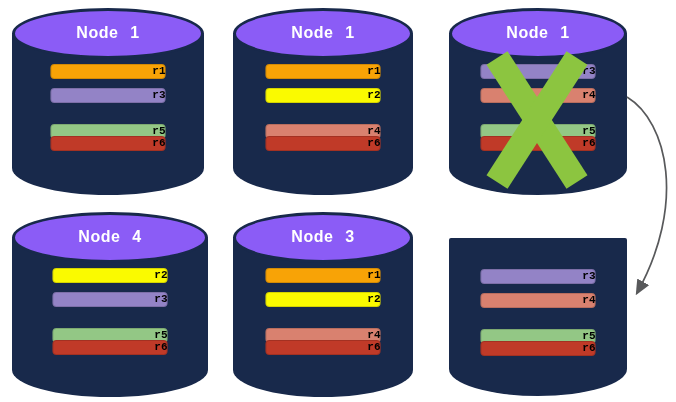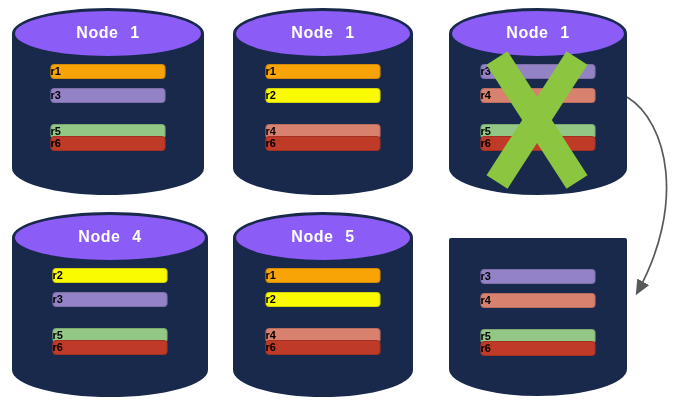"r1" .bar { font-family: none -> Liberation Mono, monospace; text-align: left -> right }
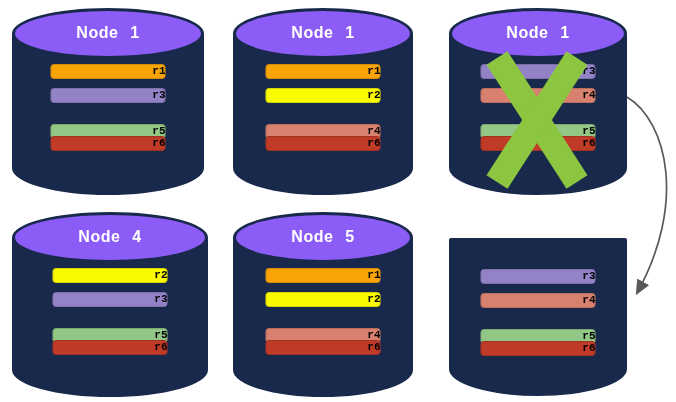"Node 5" span.node-title { text: 5 -> 3 }
